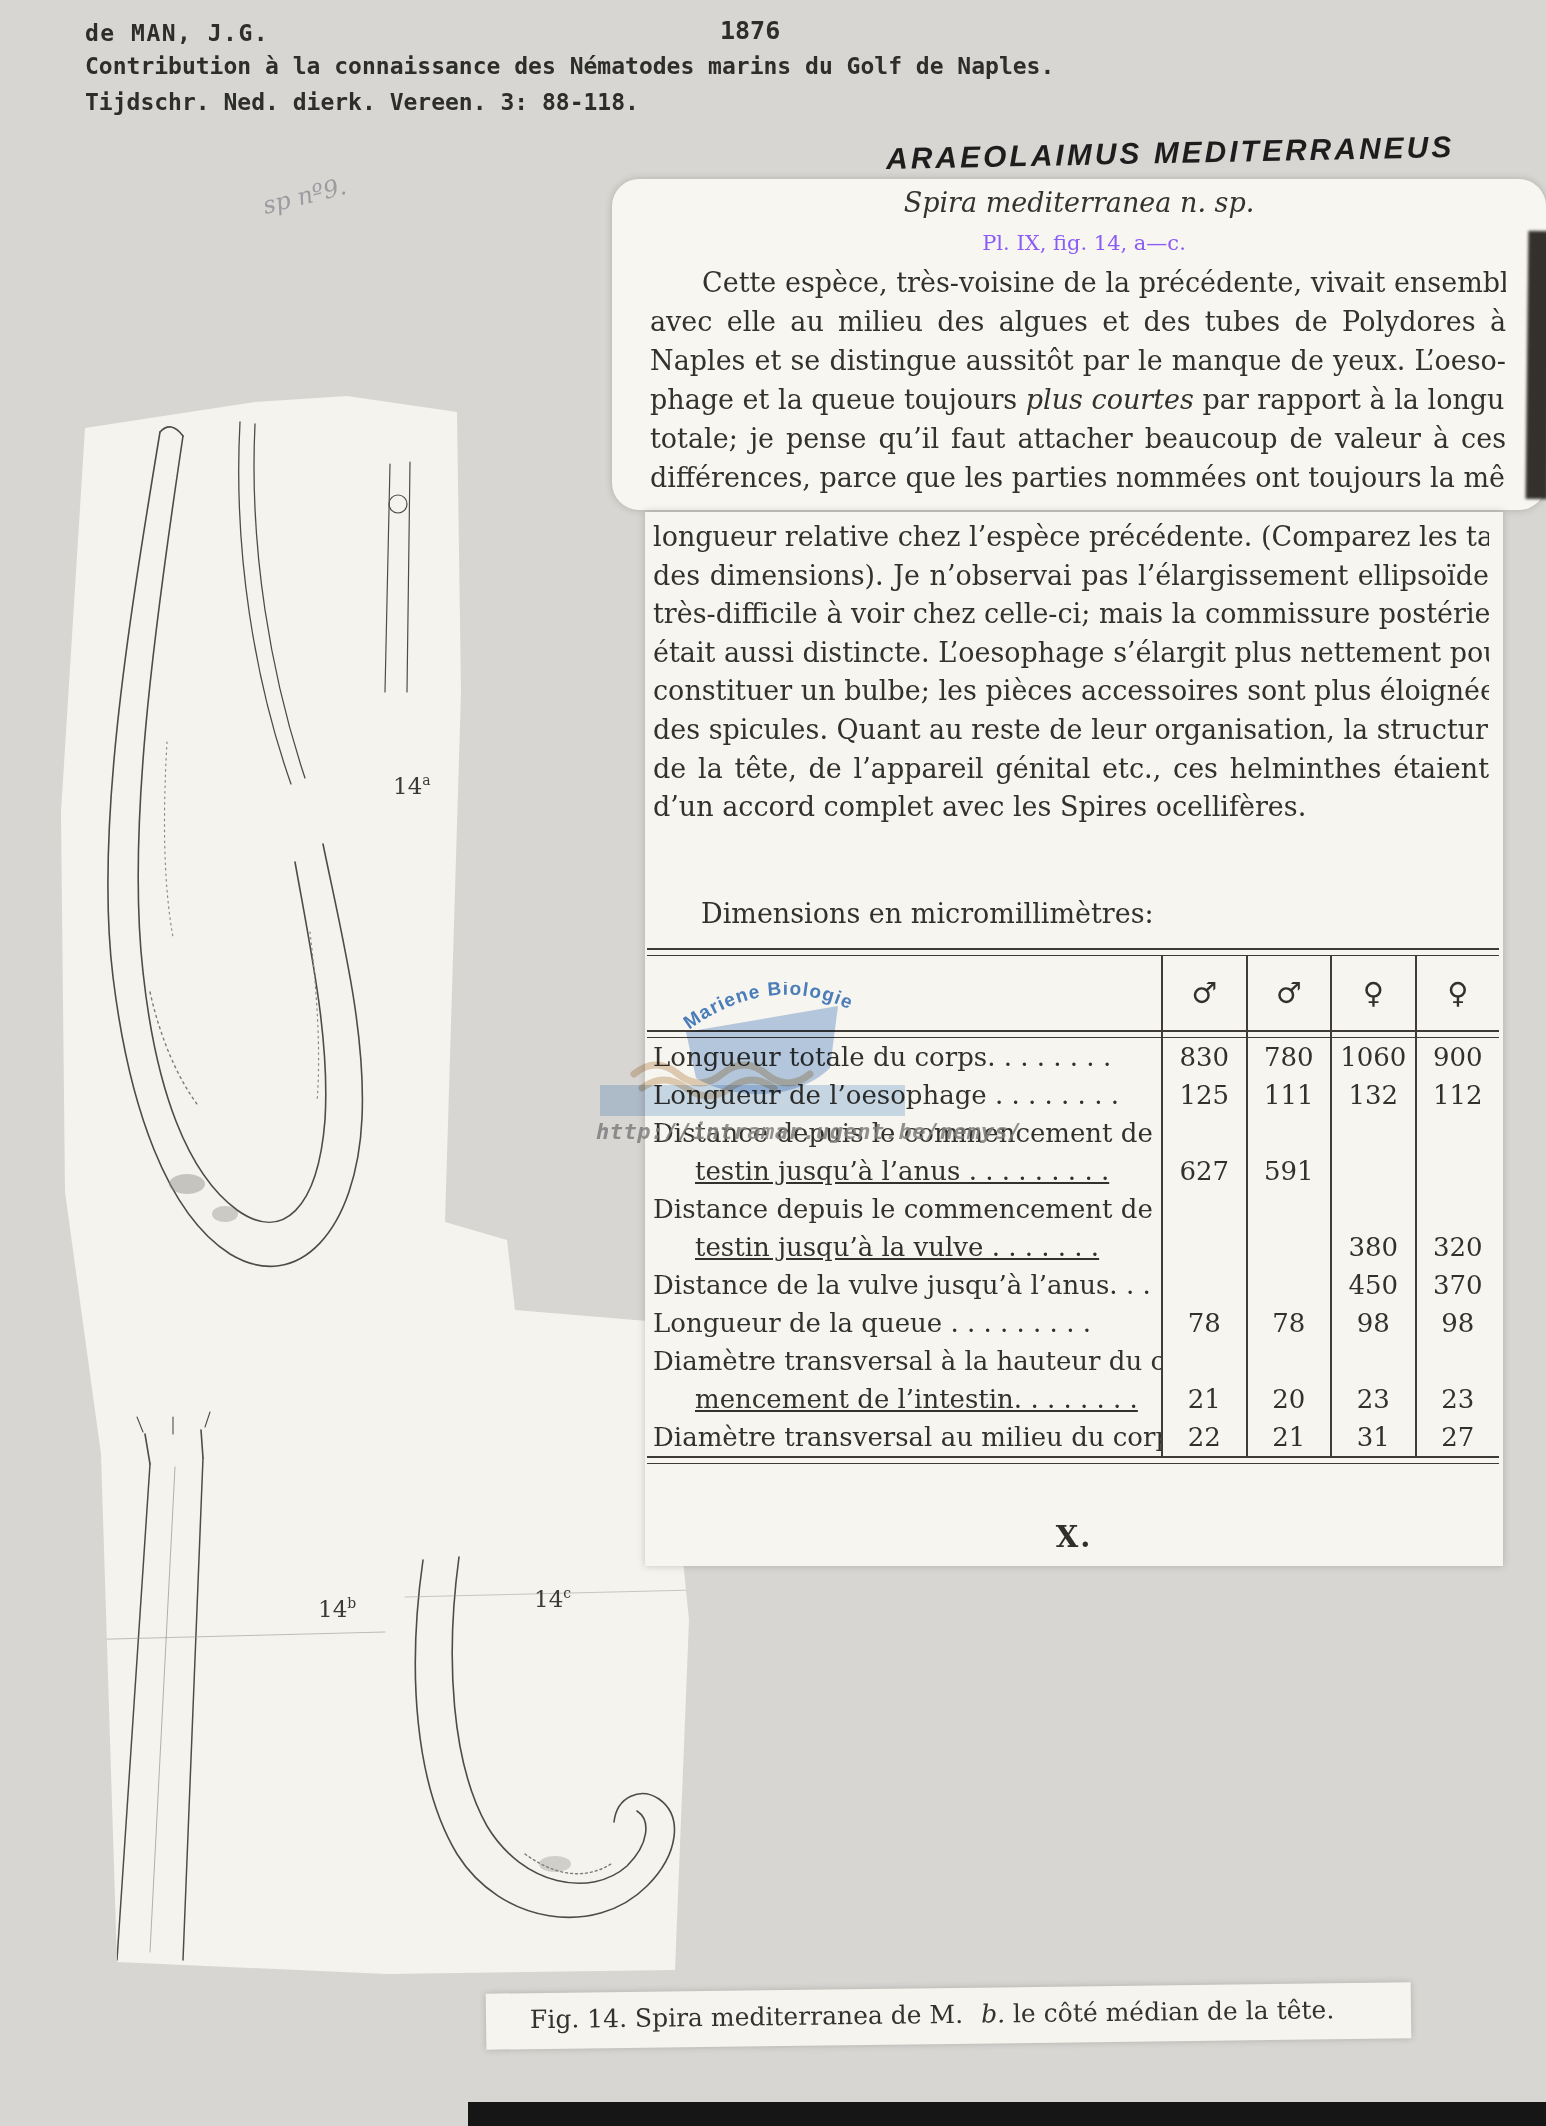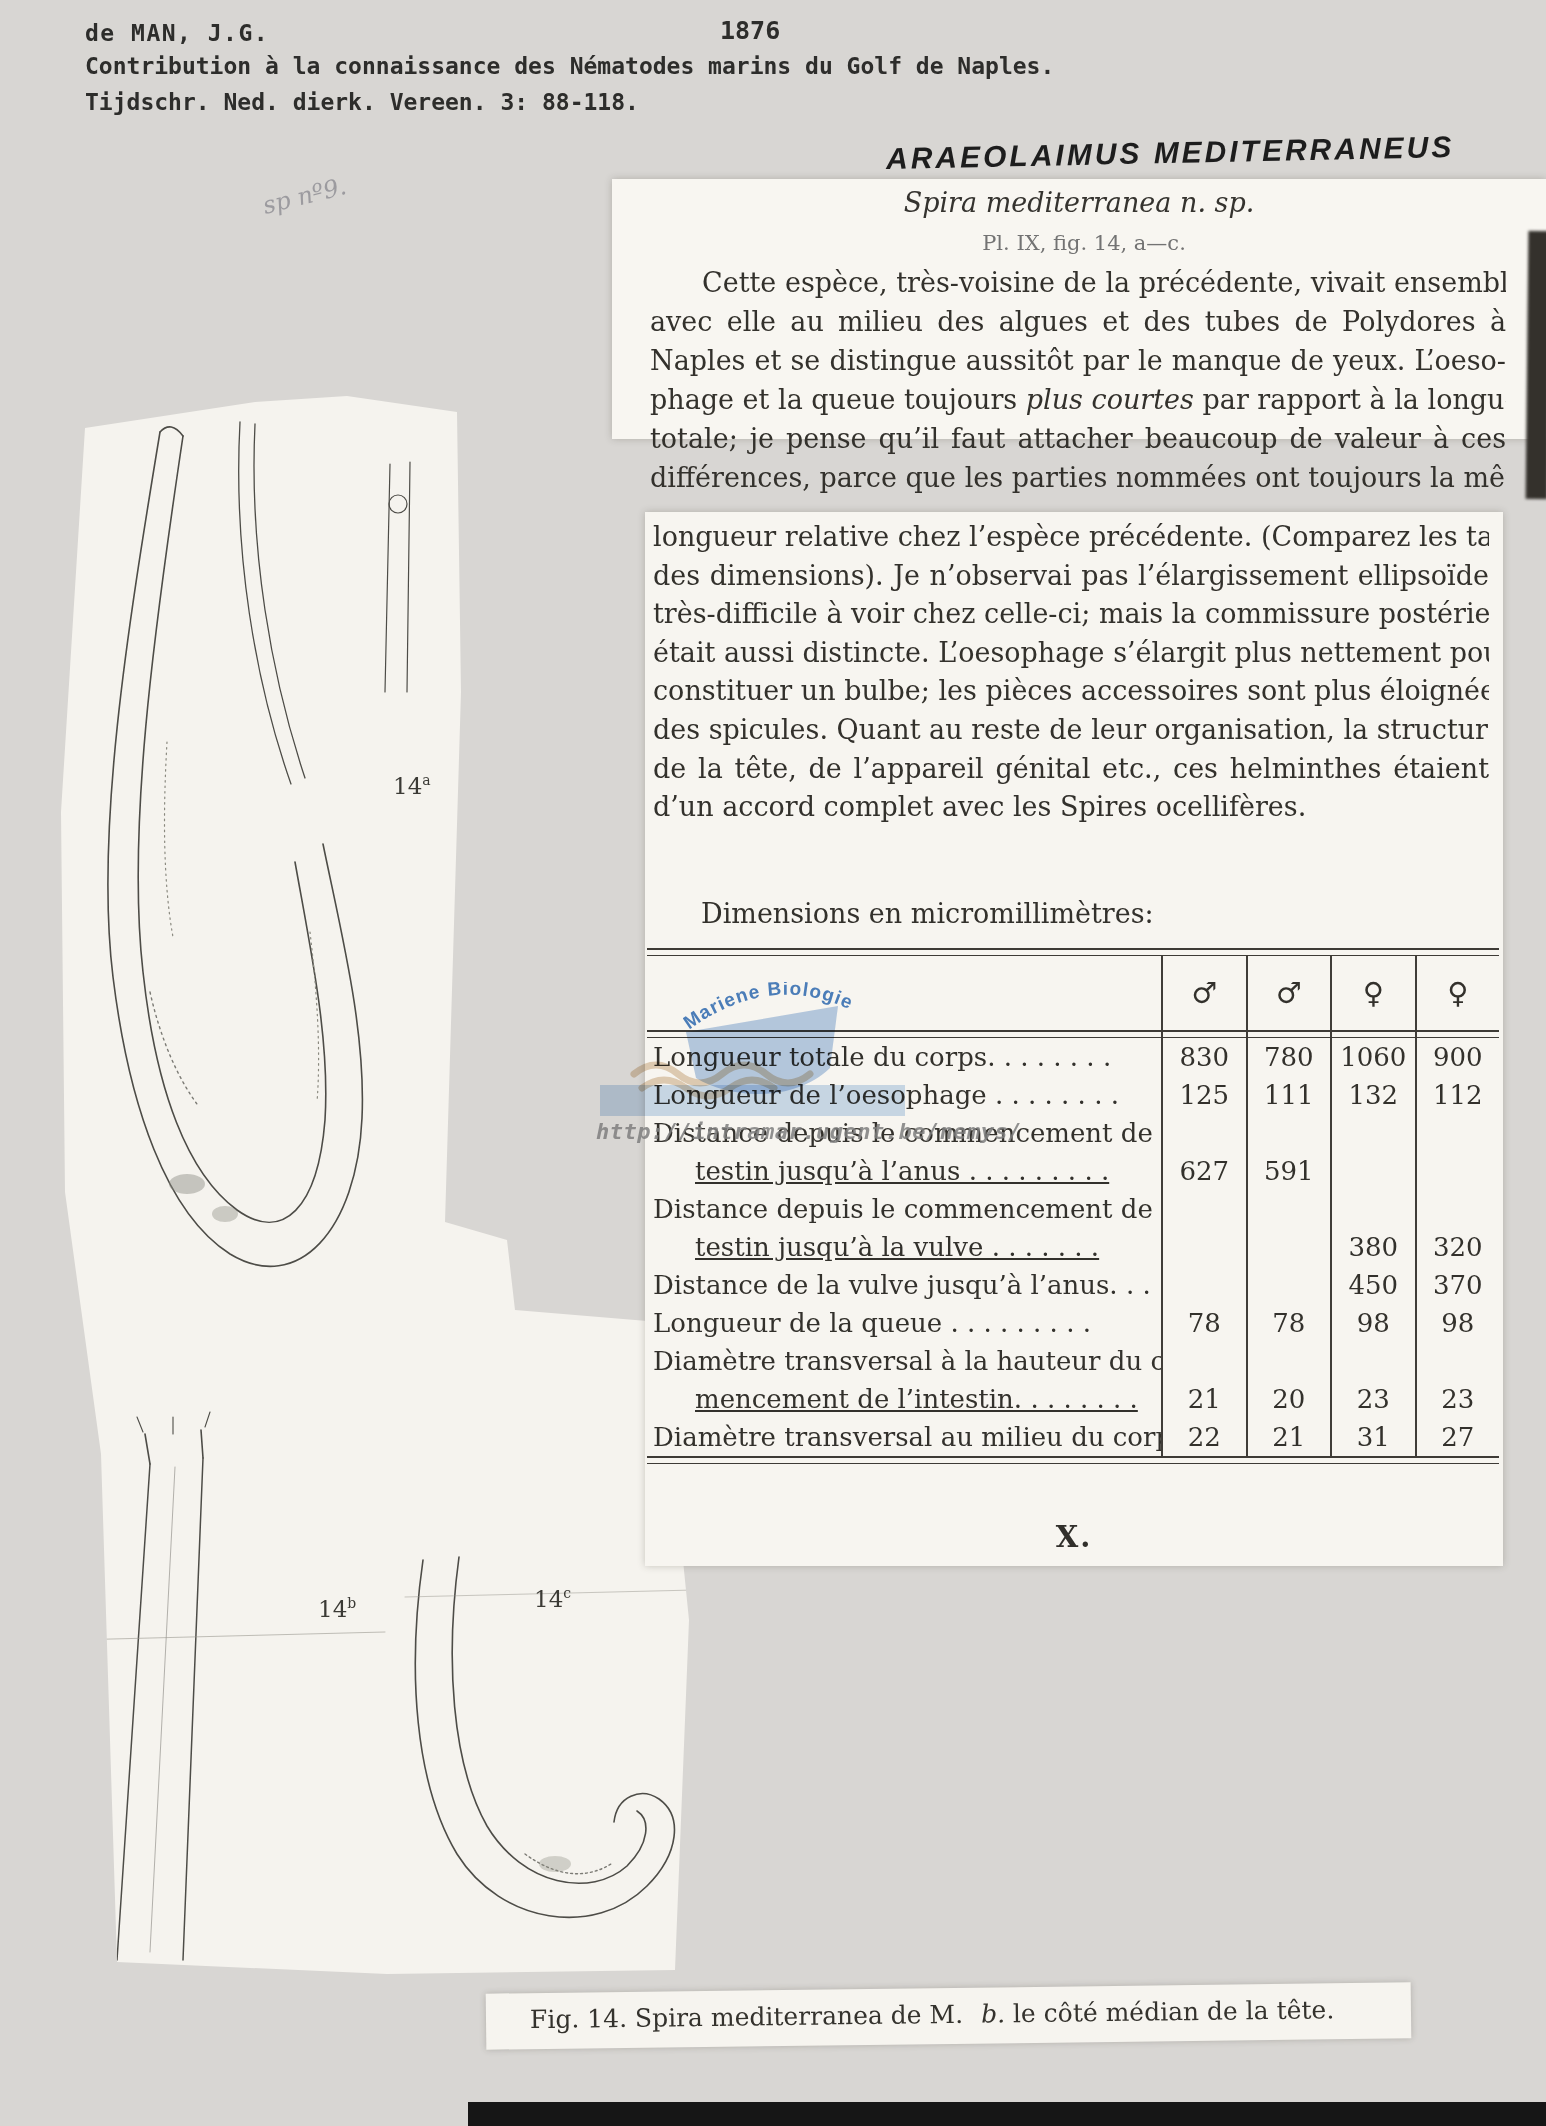"Spira mediterranea n. sp." .block1 { border-radius: none -> 27px; height: 260px -> 331px }
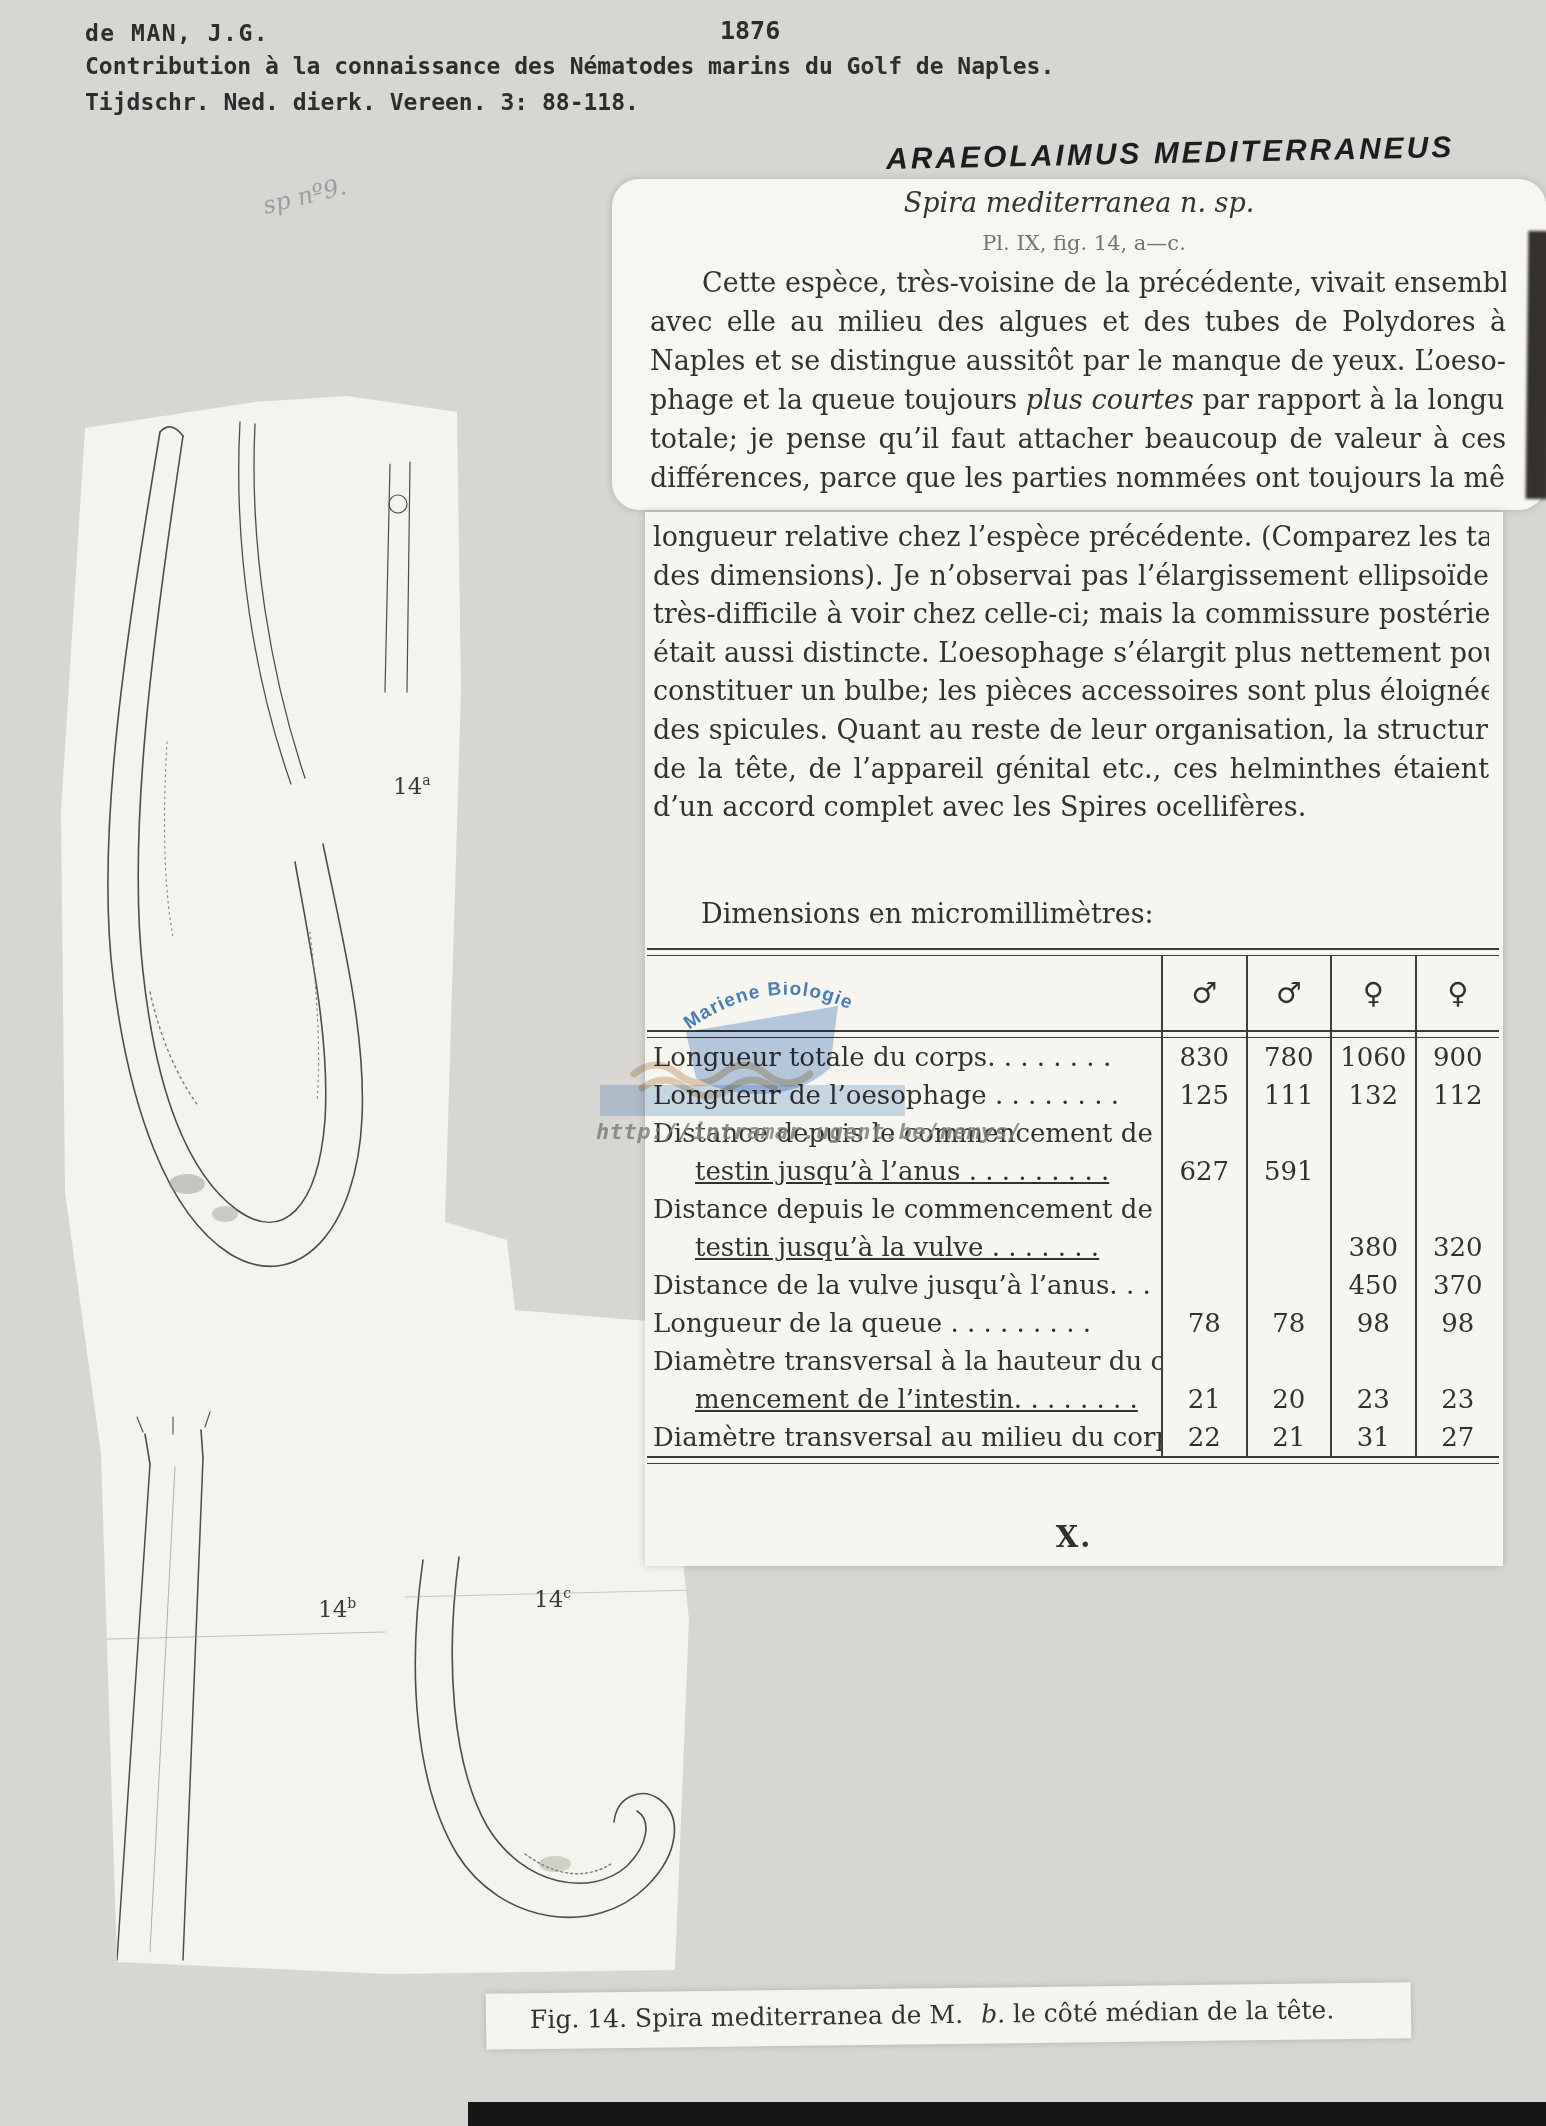"Pl. IX, fig. 14, a—c." .plate-ref { color: #737373 -> #8b5cf6 }
